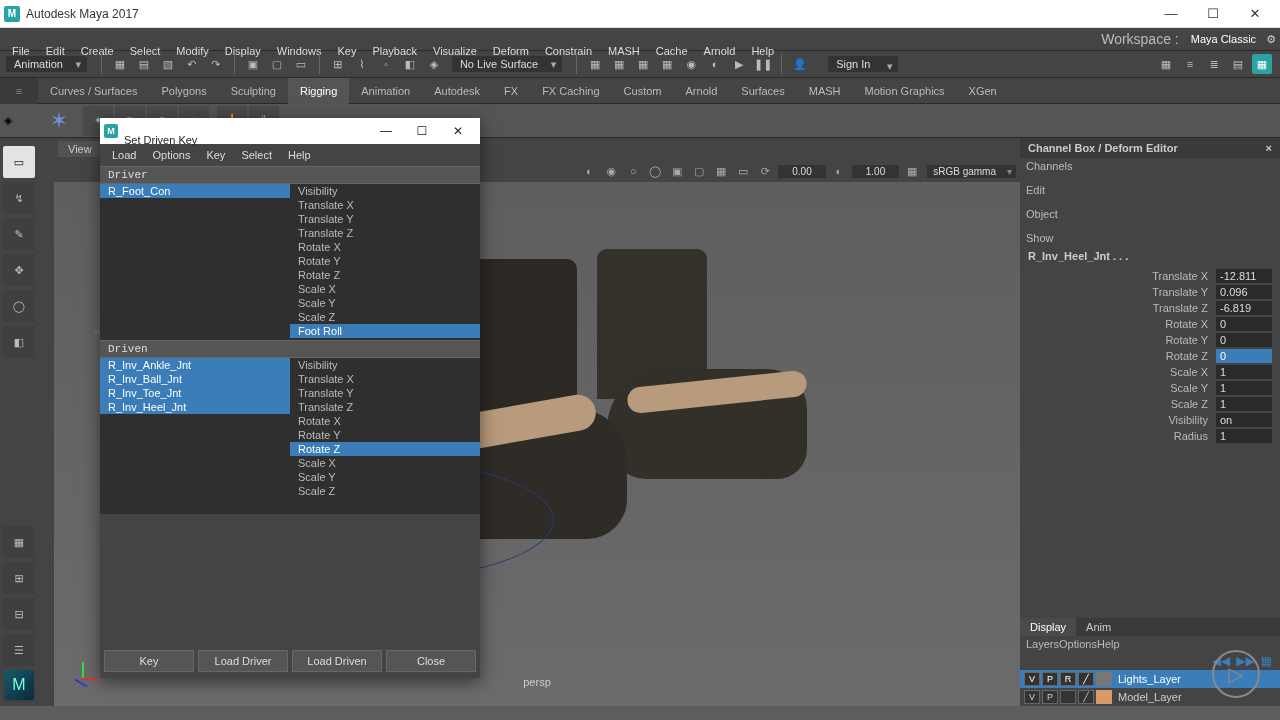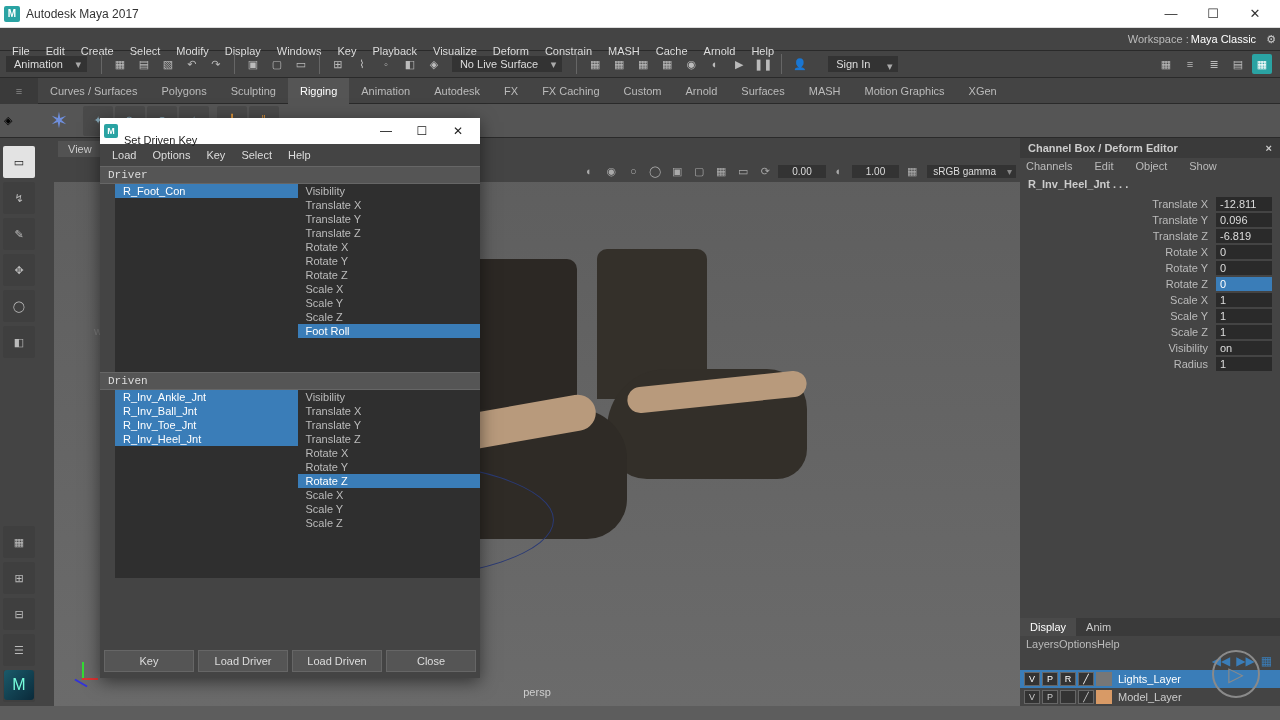"Workspace :" .menubar .ws { font-size: 11px -> 14px; padding-right: 2px -> 12px }
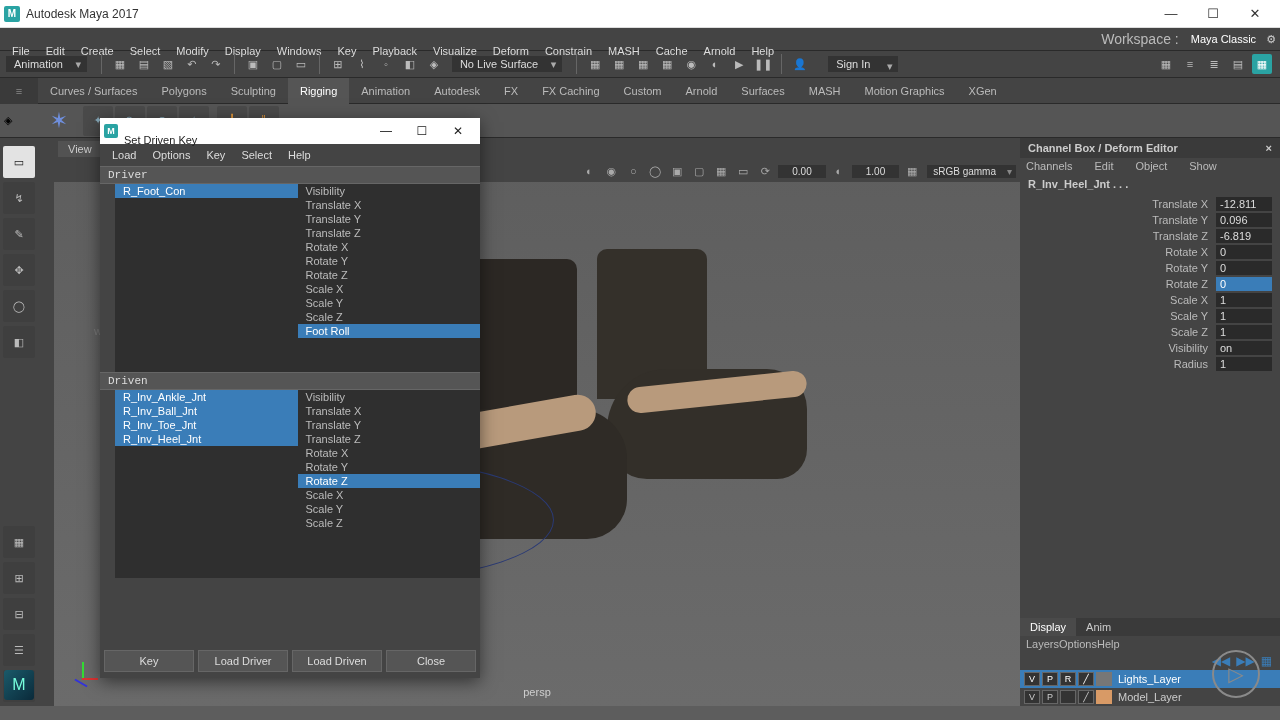"Channels" .rightcol .cb-tabs { flex-direction: none -> column; gap: 22px -> 12px }
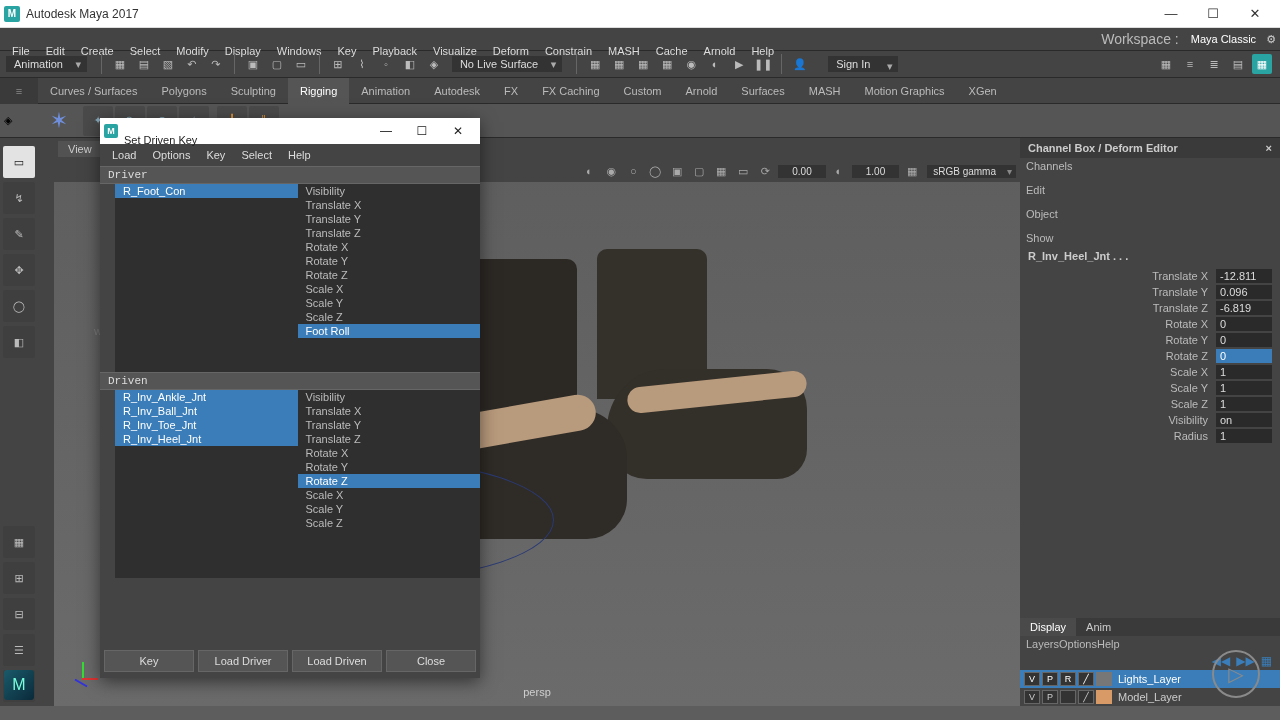"R_Foot_Con" .sdk .listrow { height: 188px -> 156px; margin-left: 15px -> none }
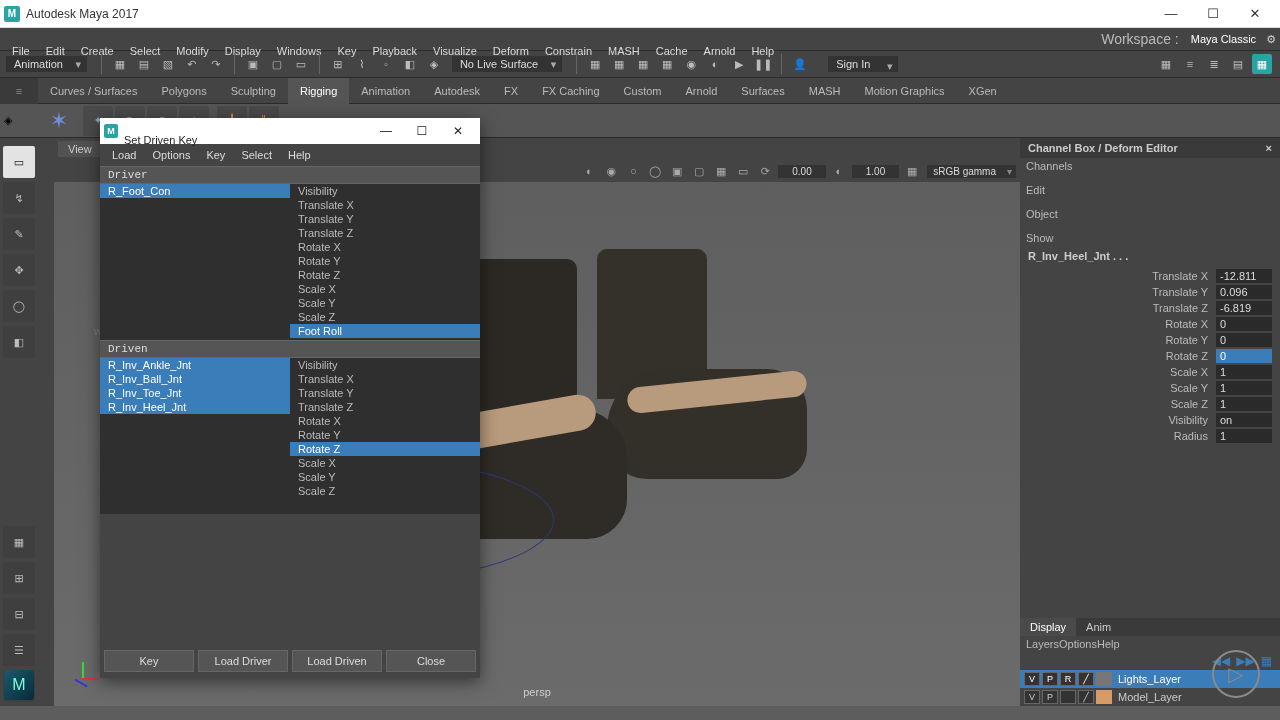"persp" .persp-label { bottom: 8px -> 18px }
